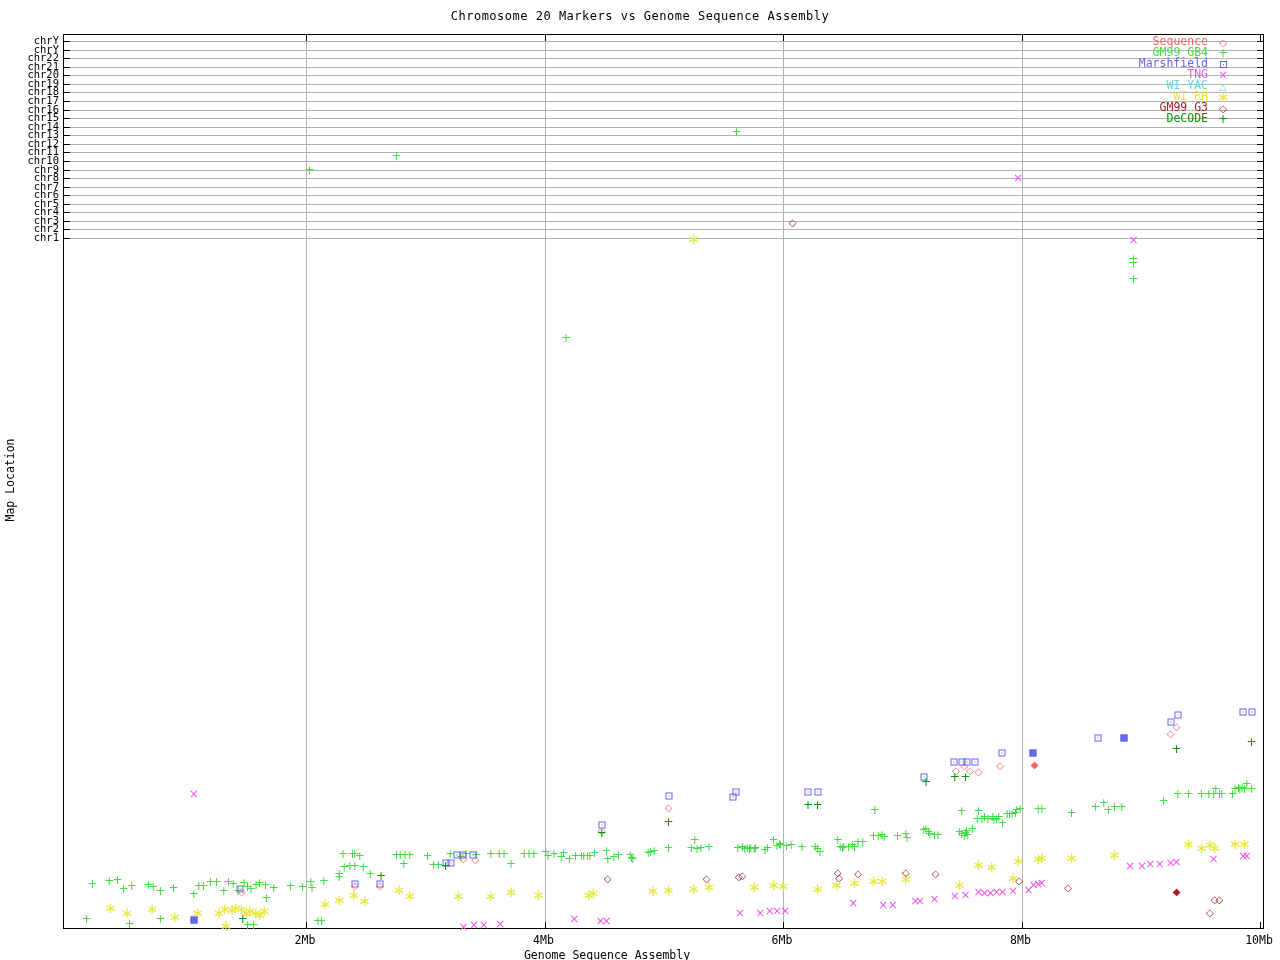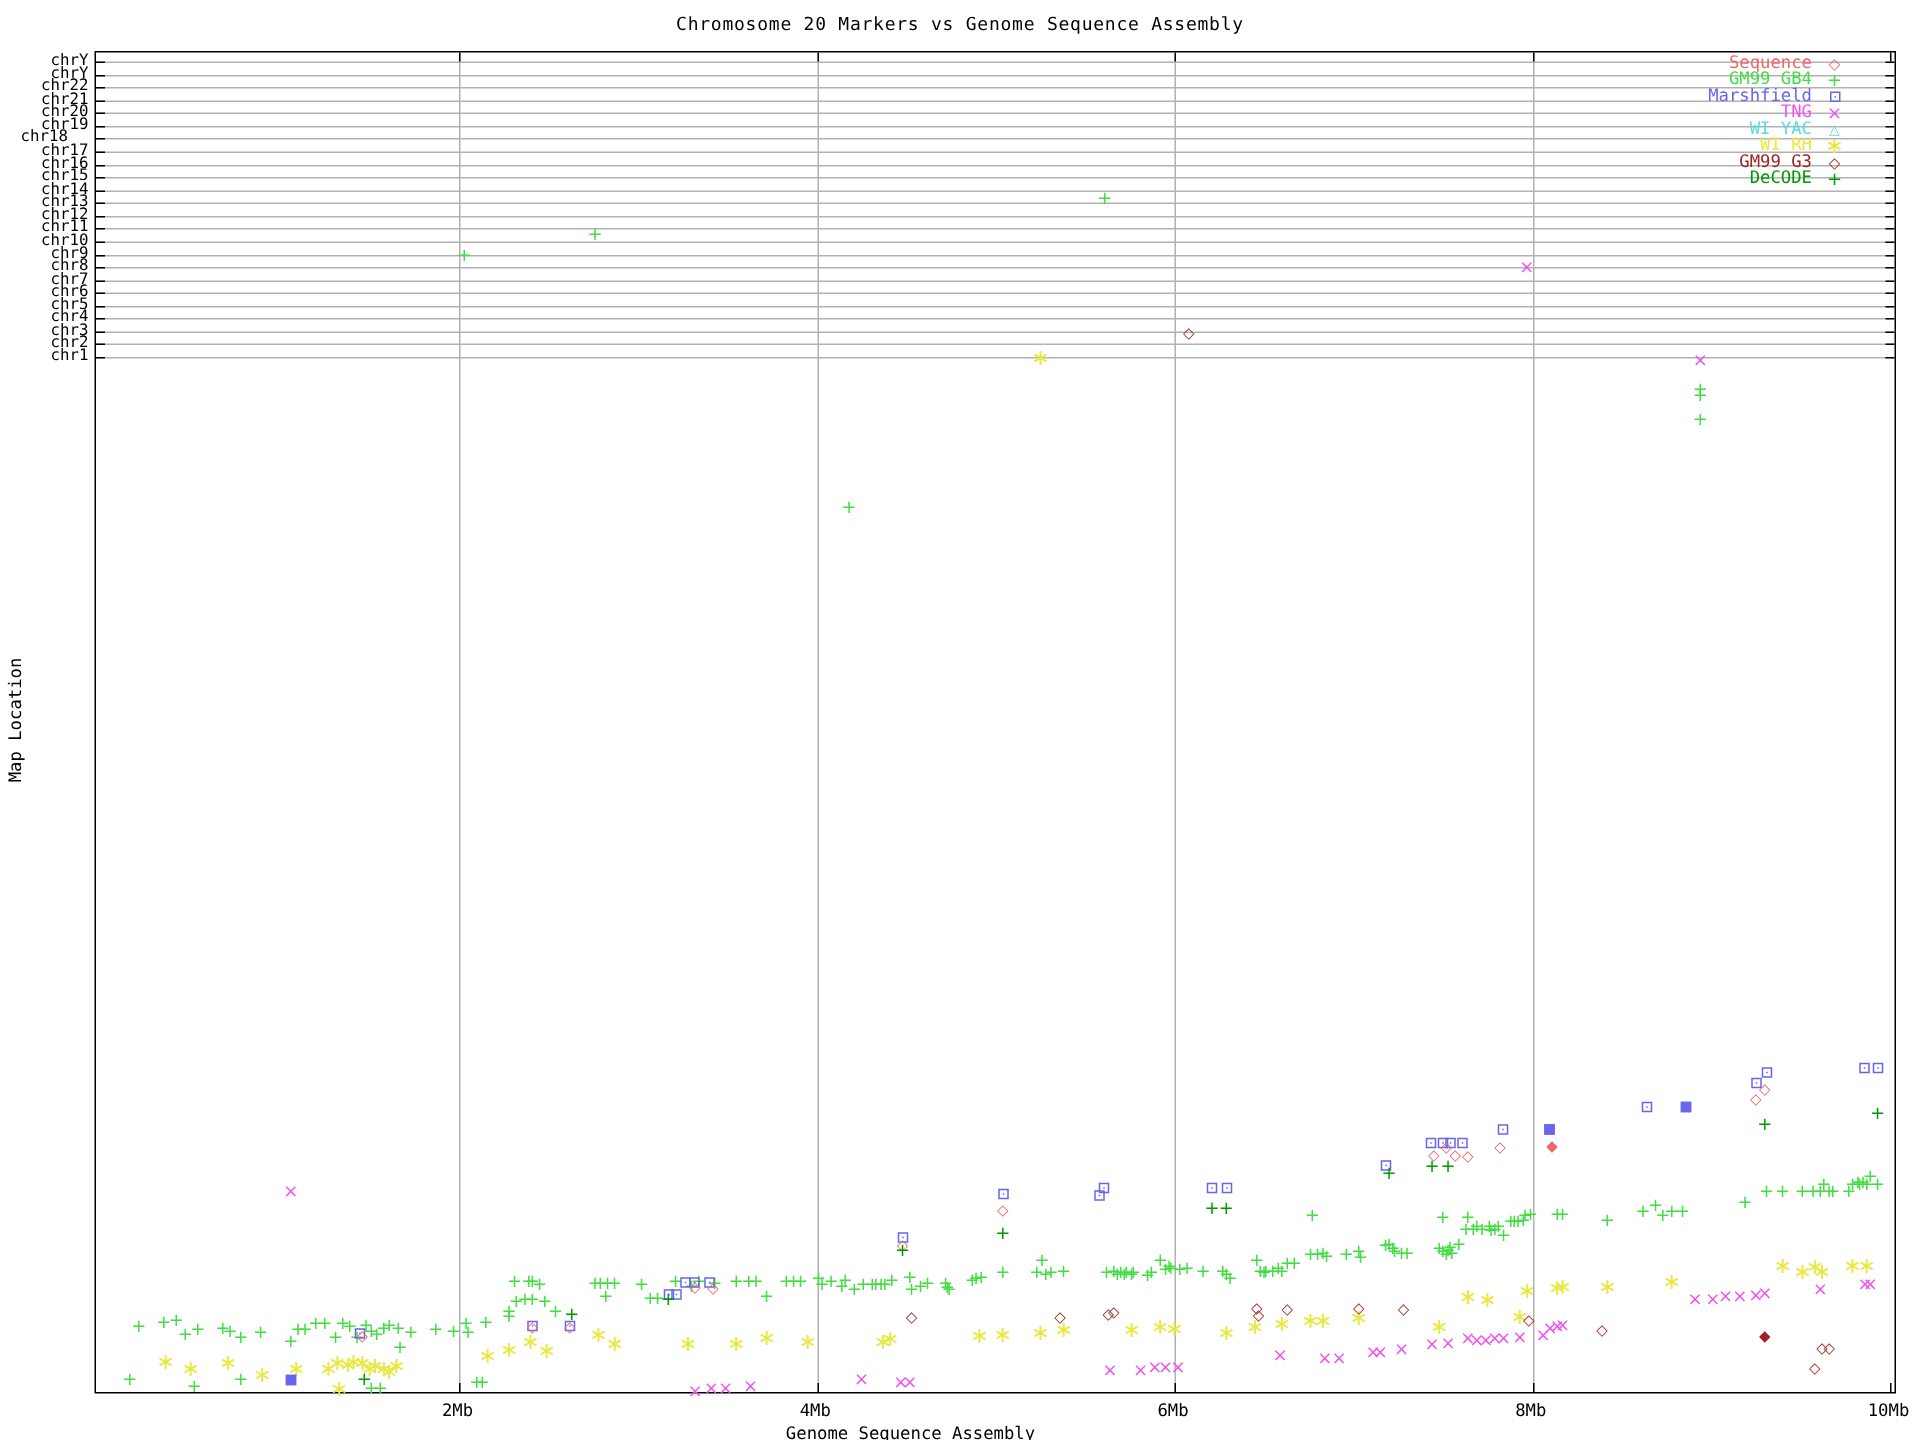"chr18" div.chrlab { text-align: center -> none }
